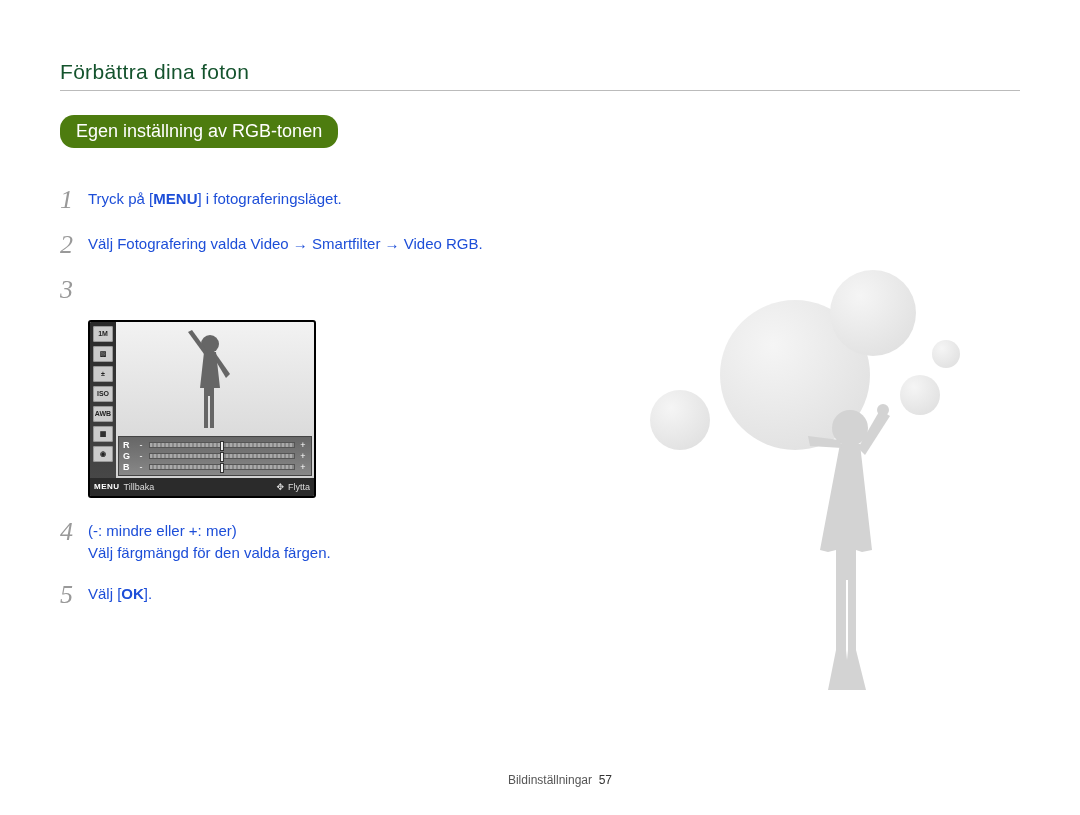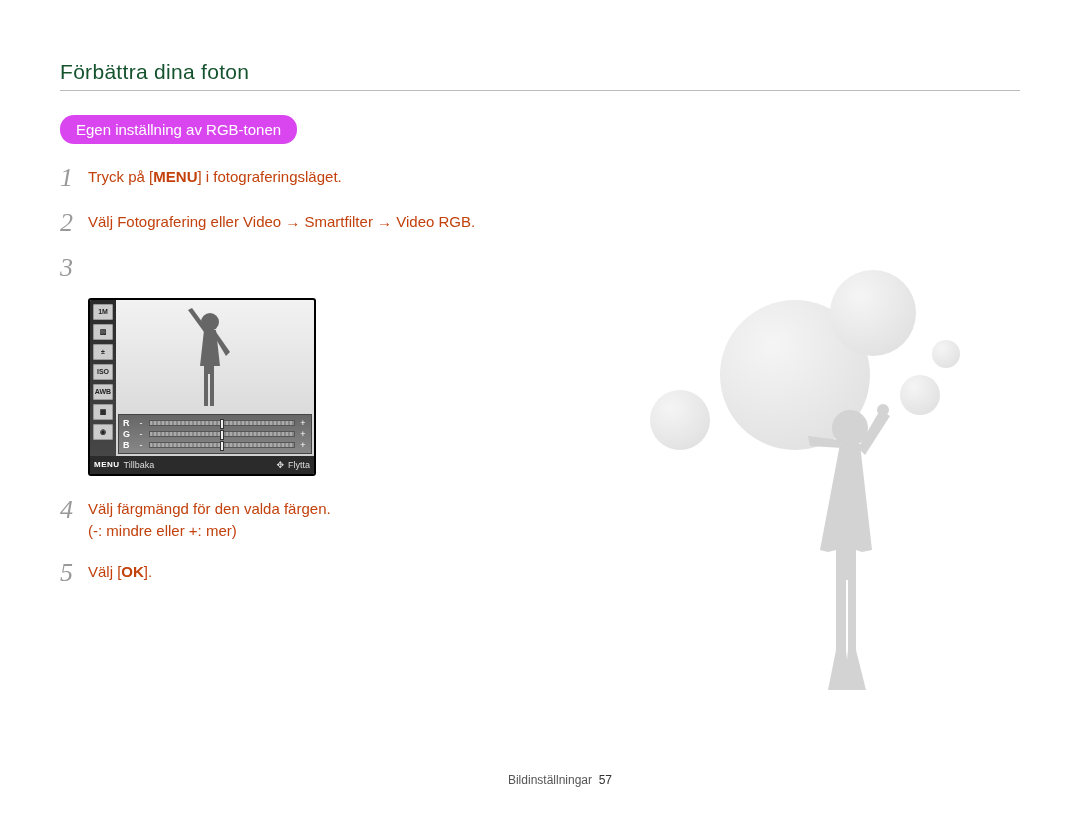"Egen inställning av RGB-tonen" .pill { background: #d946ef -> #4d7c0f; font-size: 15px -> 18px; margin-bottom: 18px -> 36px }
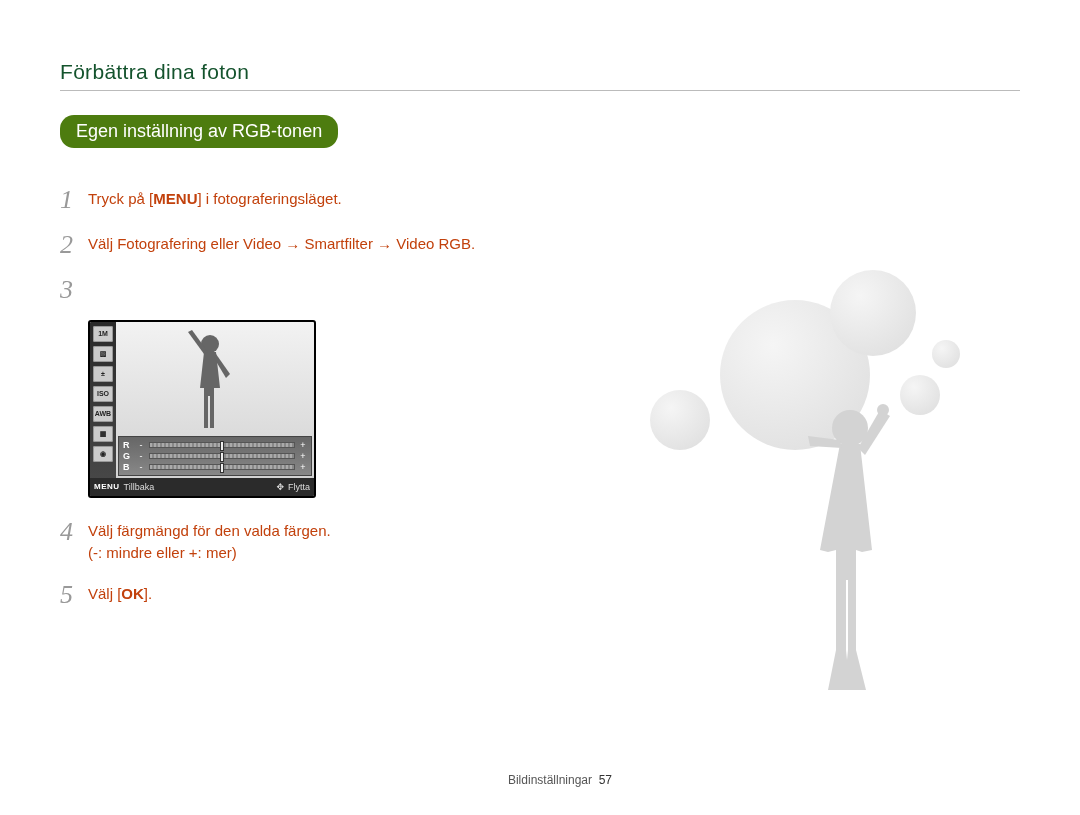"Tryck på [MENU] i fotograferingsläget." .step-body { color: #c2410c -> #1d4ed8 }
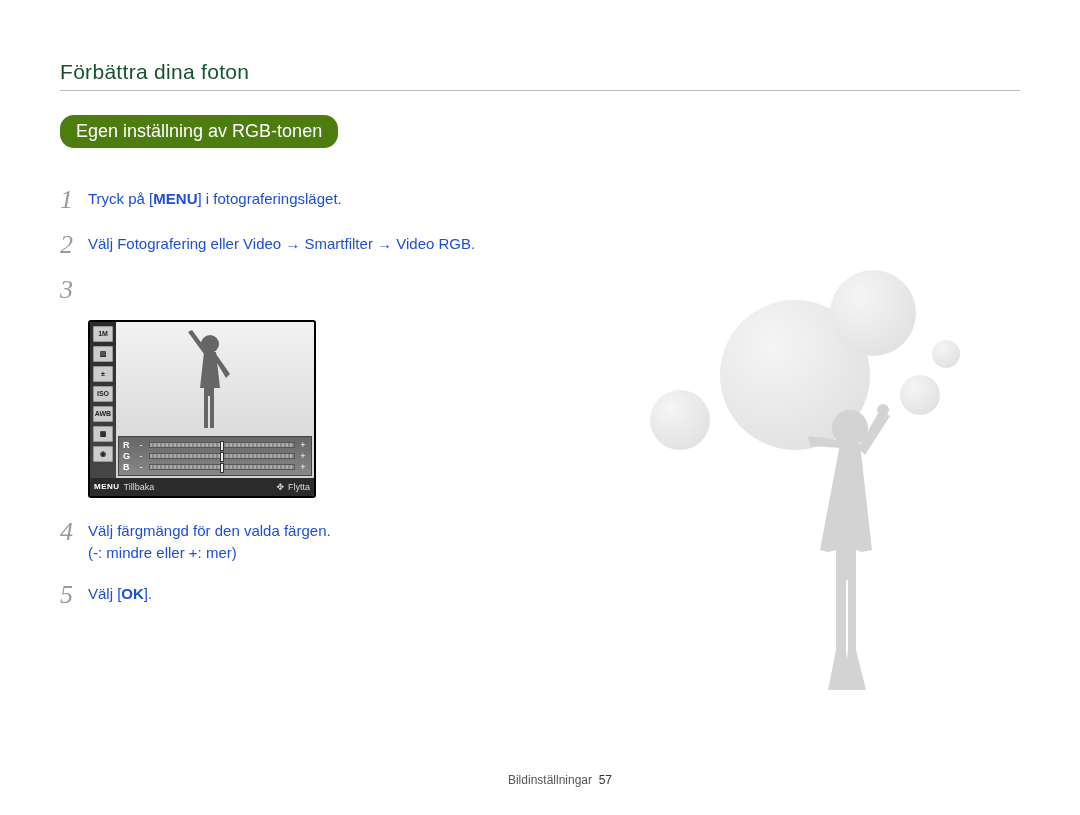"eller" span { text: eller -> valda }
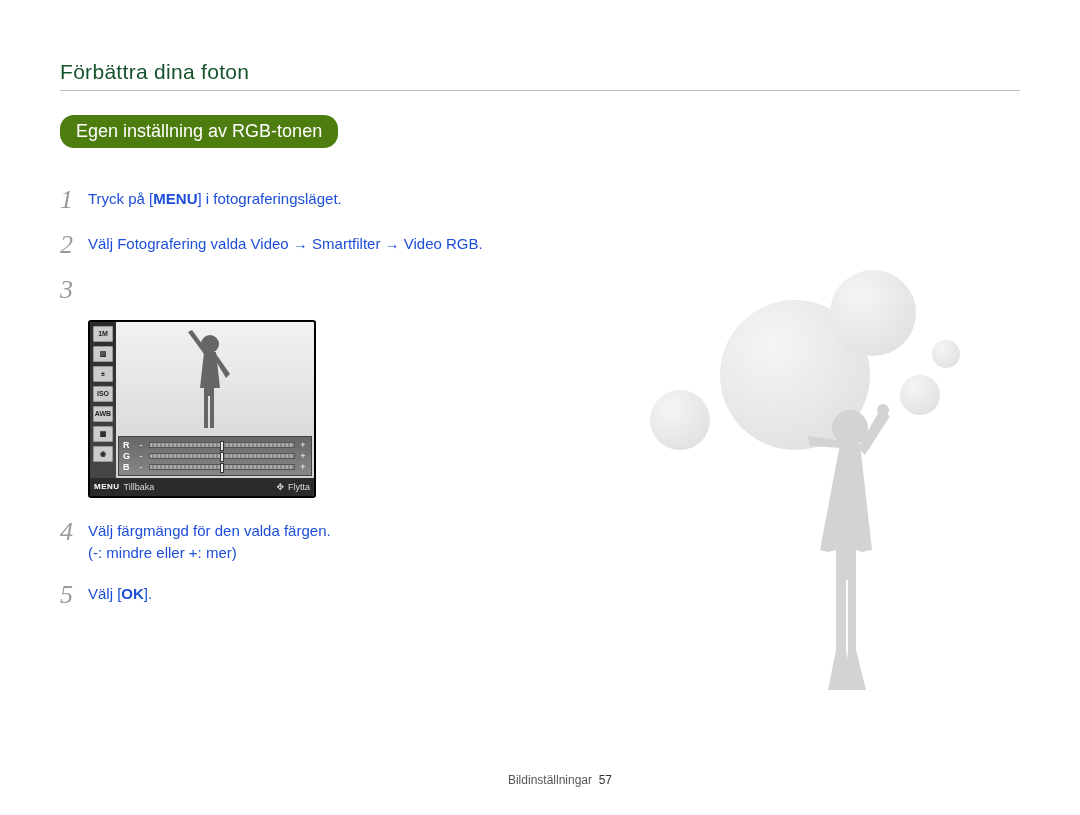"Välj färgmängd för den valda" div { order: before "(-: mindre eller +: mer)" -> after "(-: mindre eller +: mer)" }
